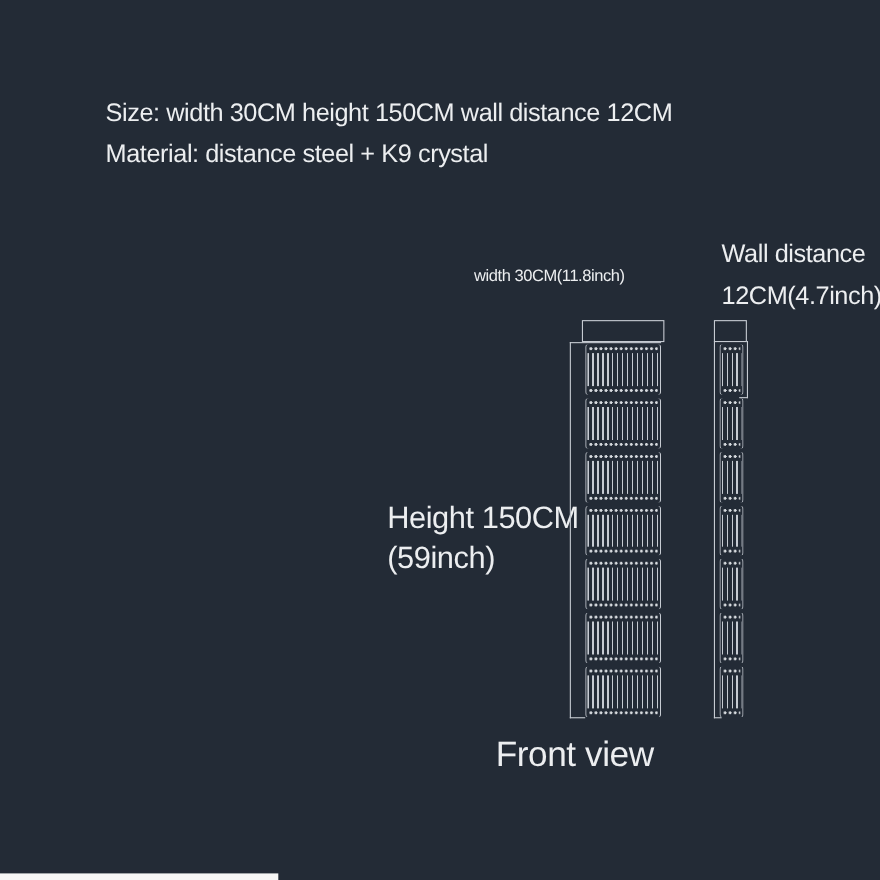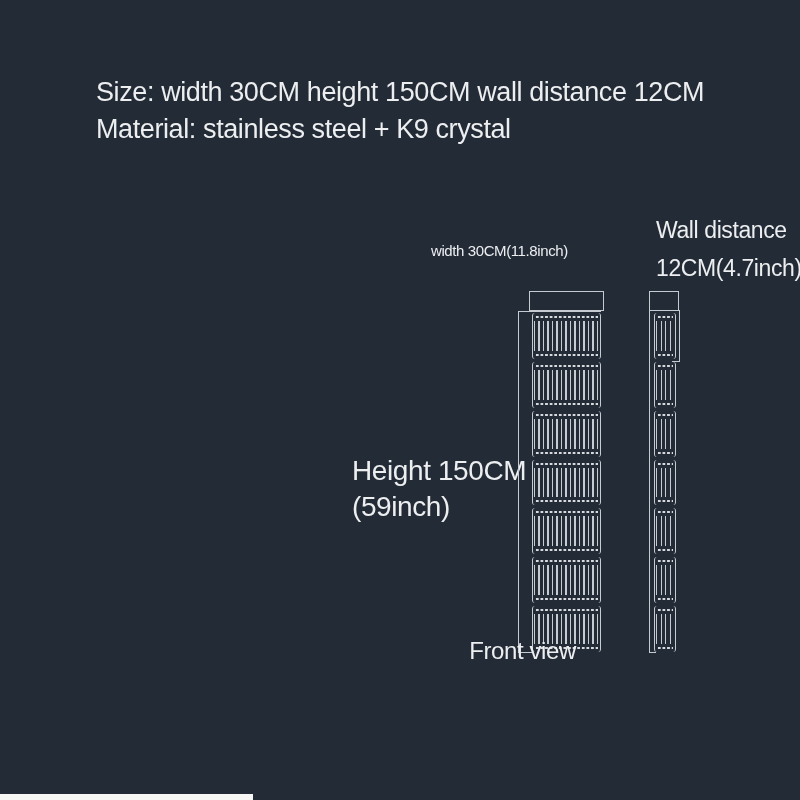"Size: width 30CM height 150CM" .header-block { font-size: 27px -> 23px; top: 74px -> 84px }
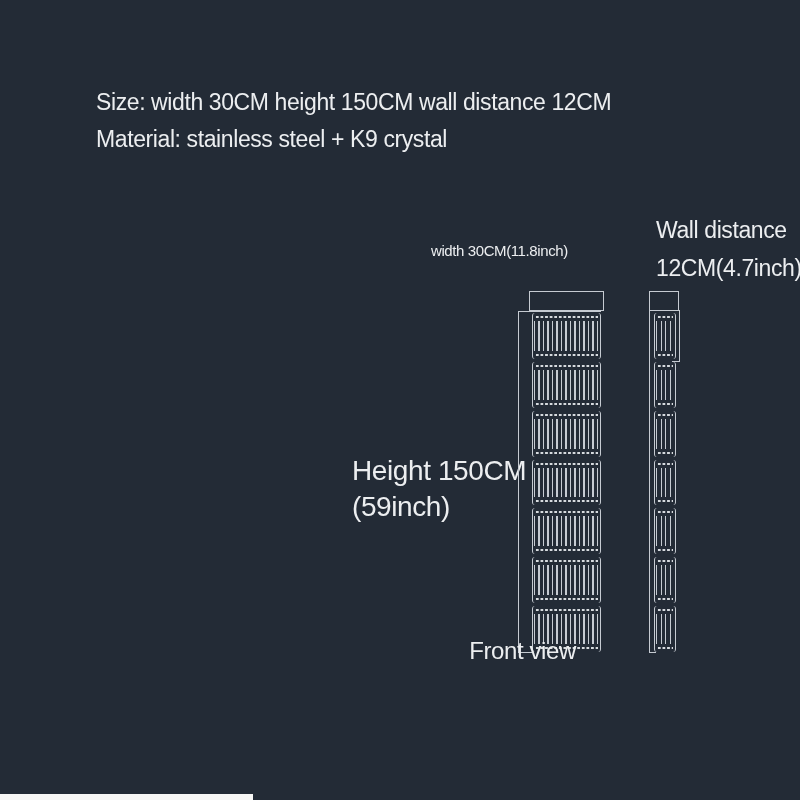"Material: stainless steel + K9" div.txt { text: stainless -> distance }
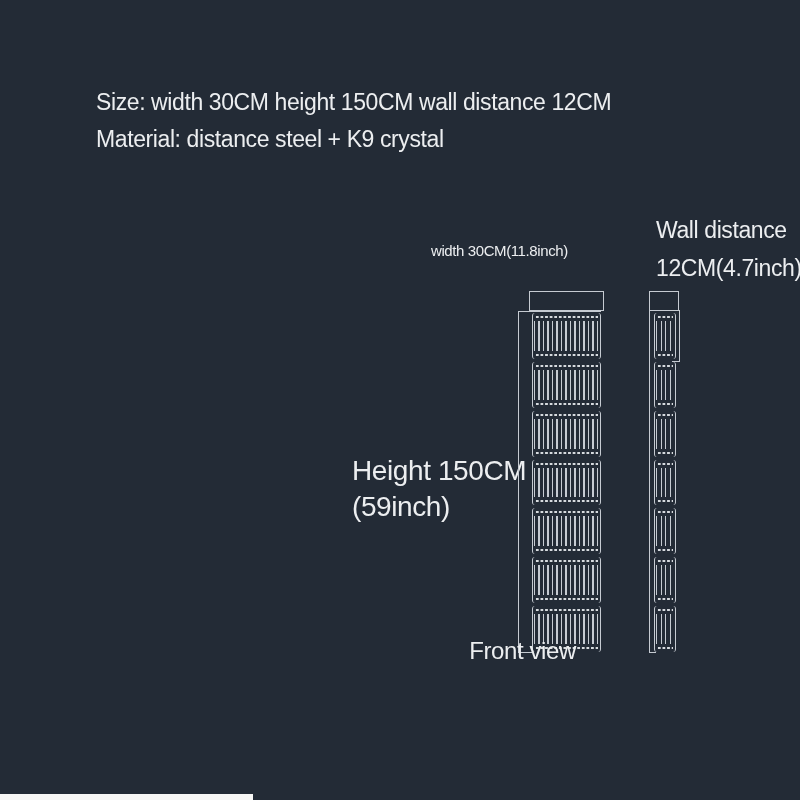"Front view" .caption { font-size: 24px -> 32px; top: 637px -> 667px }
